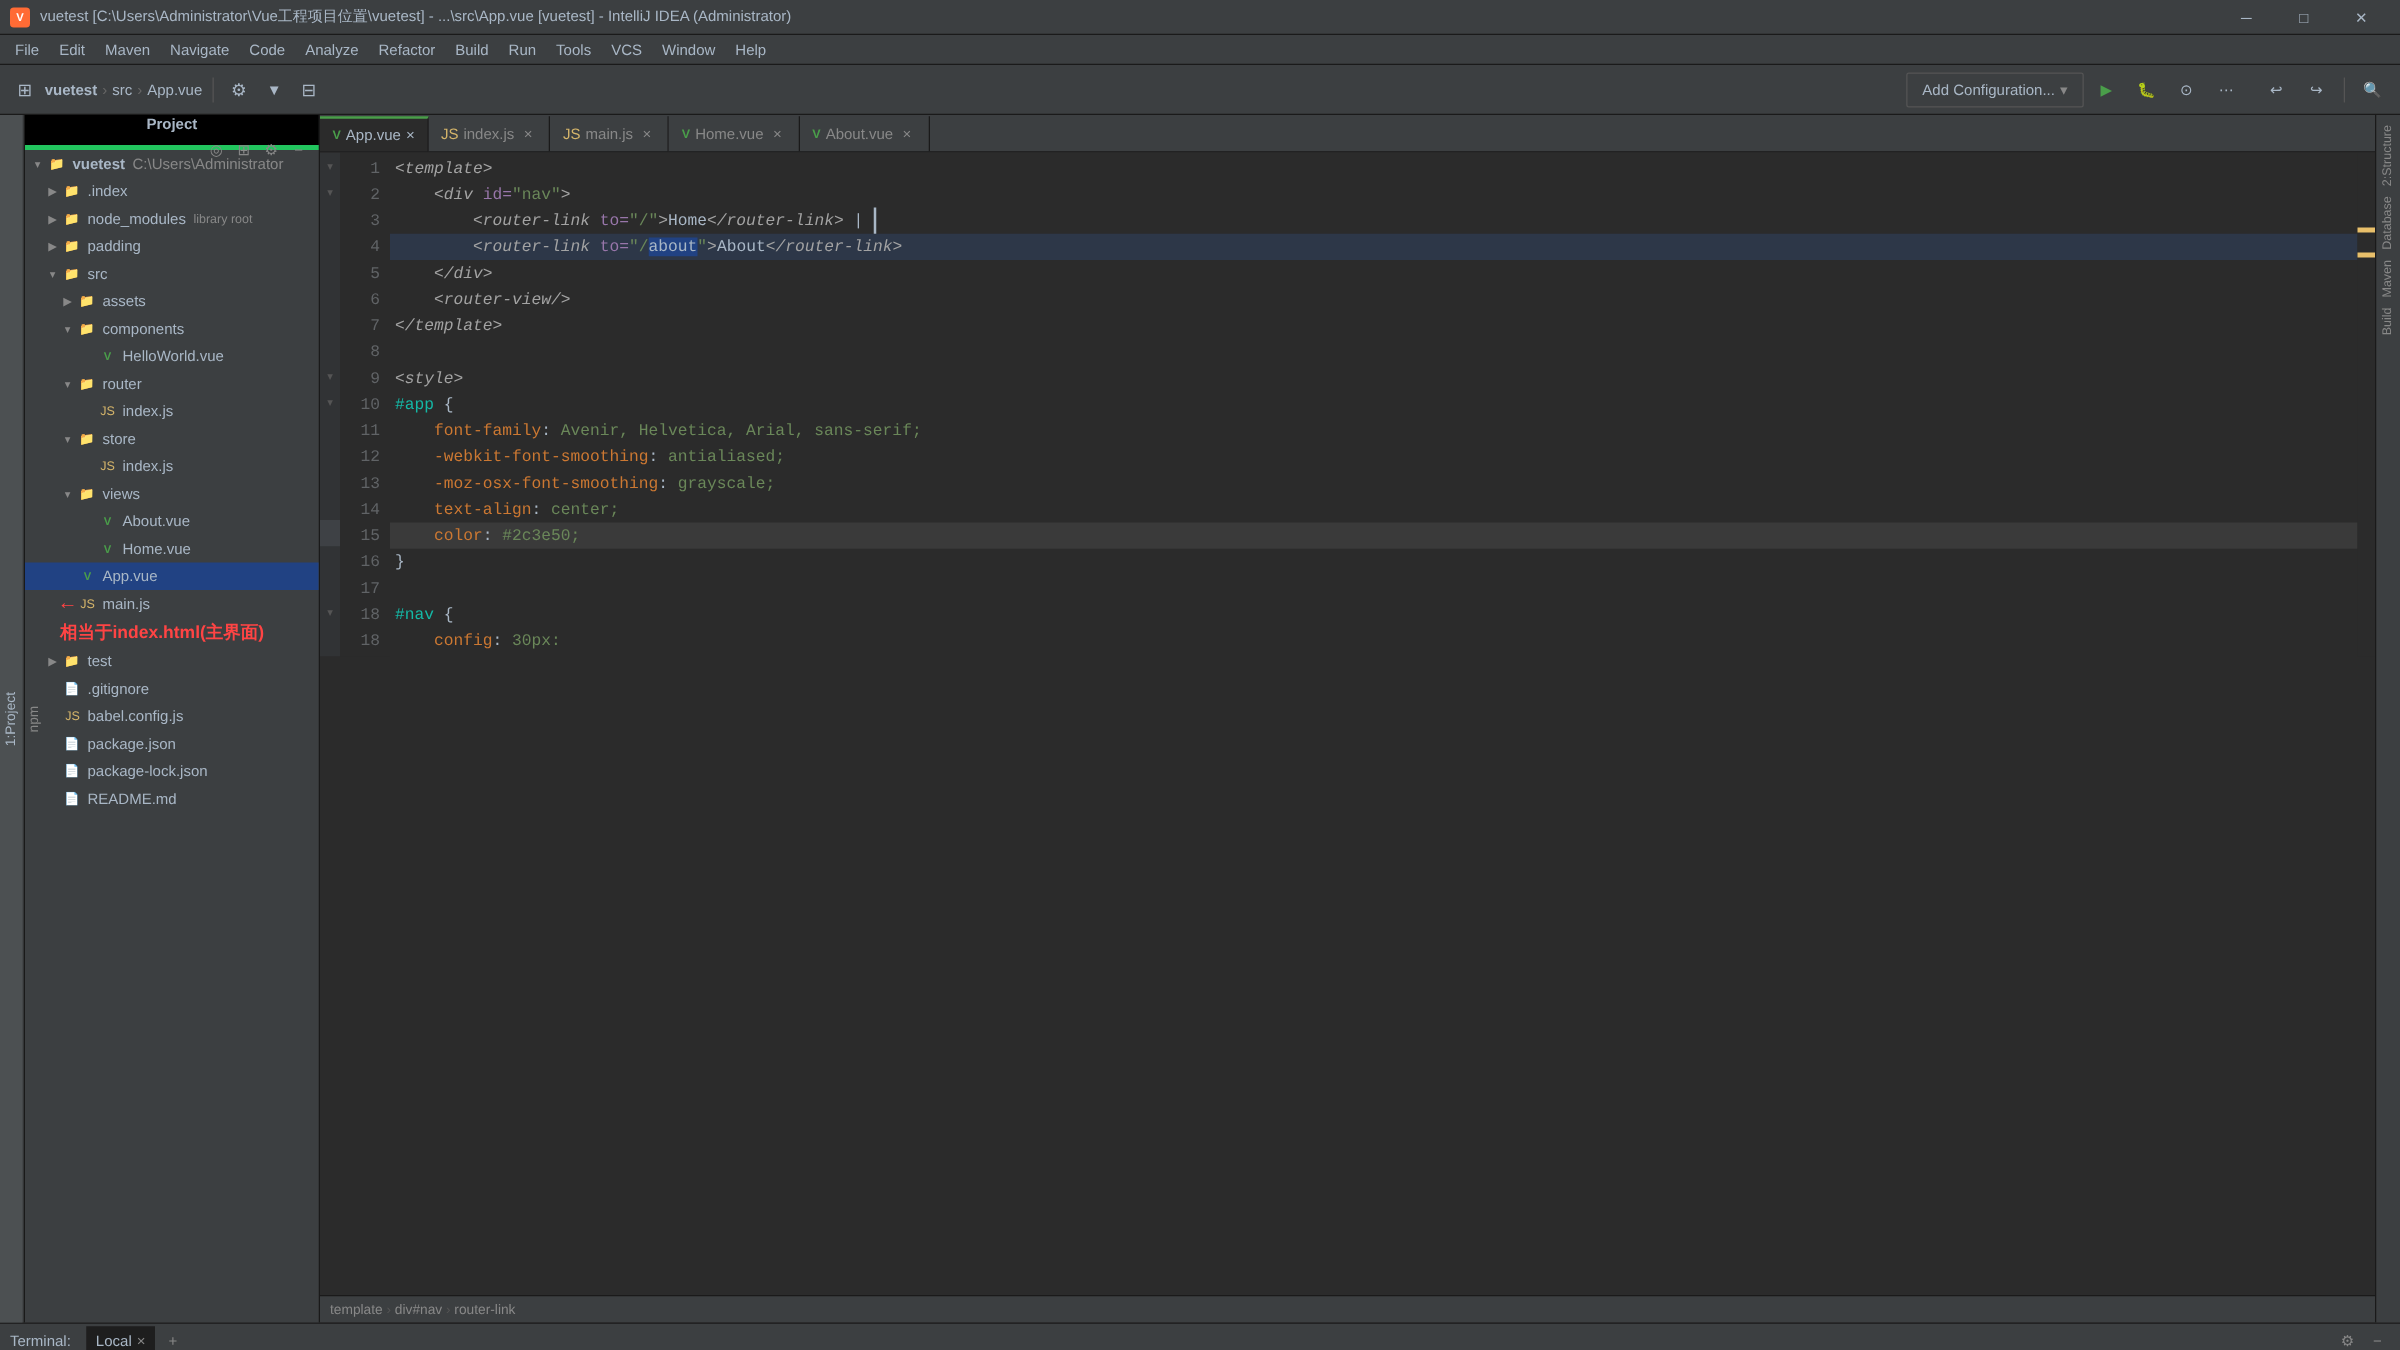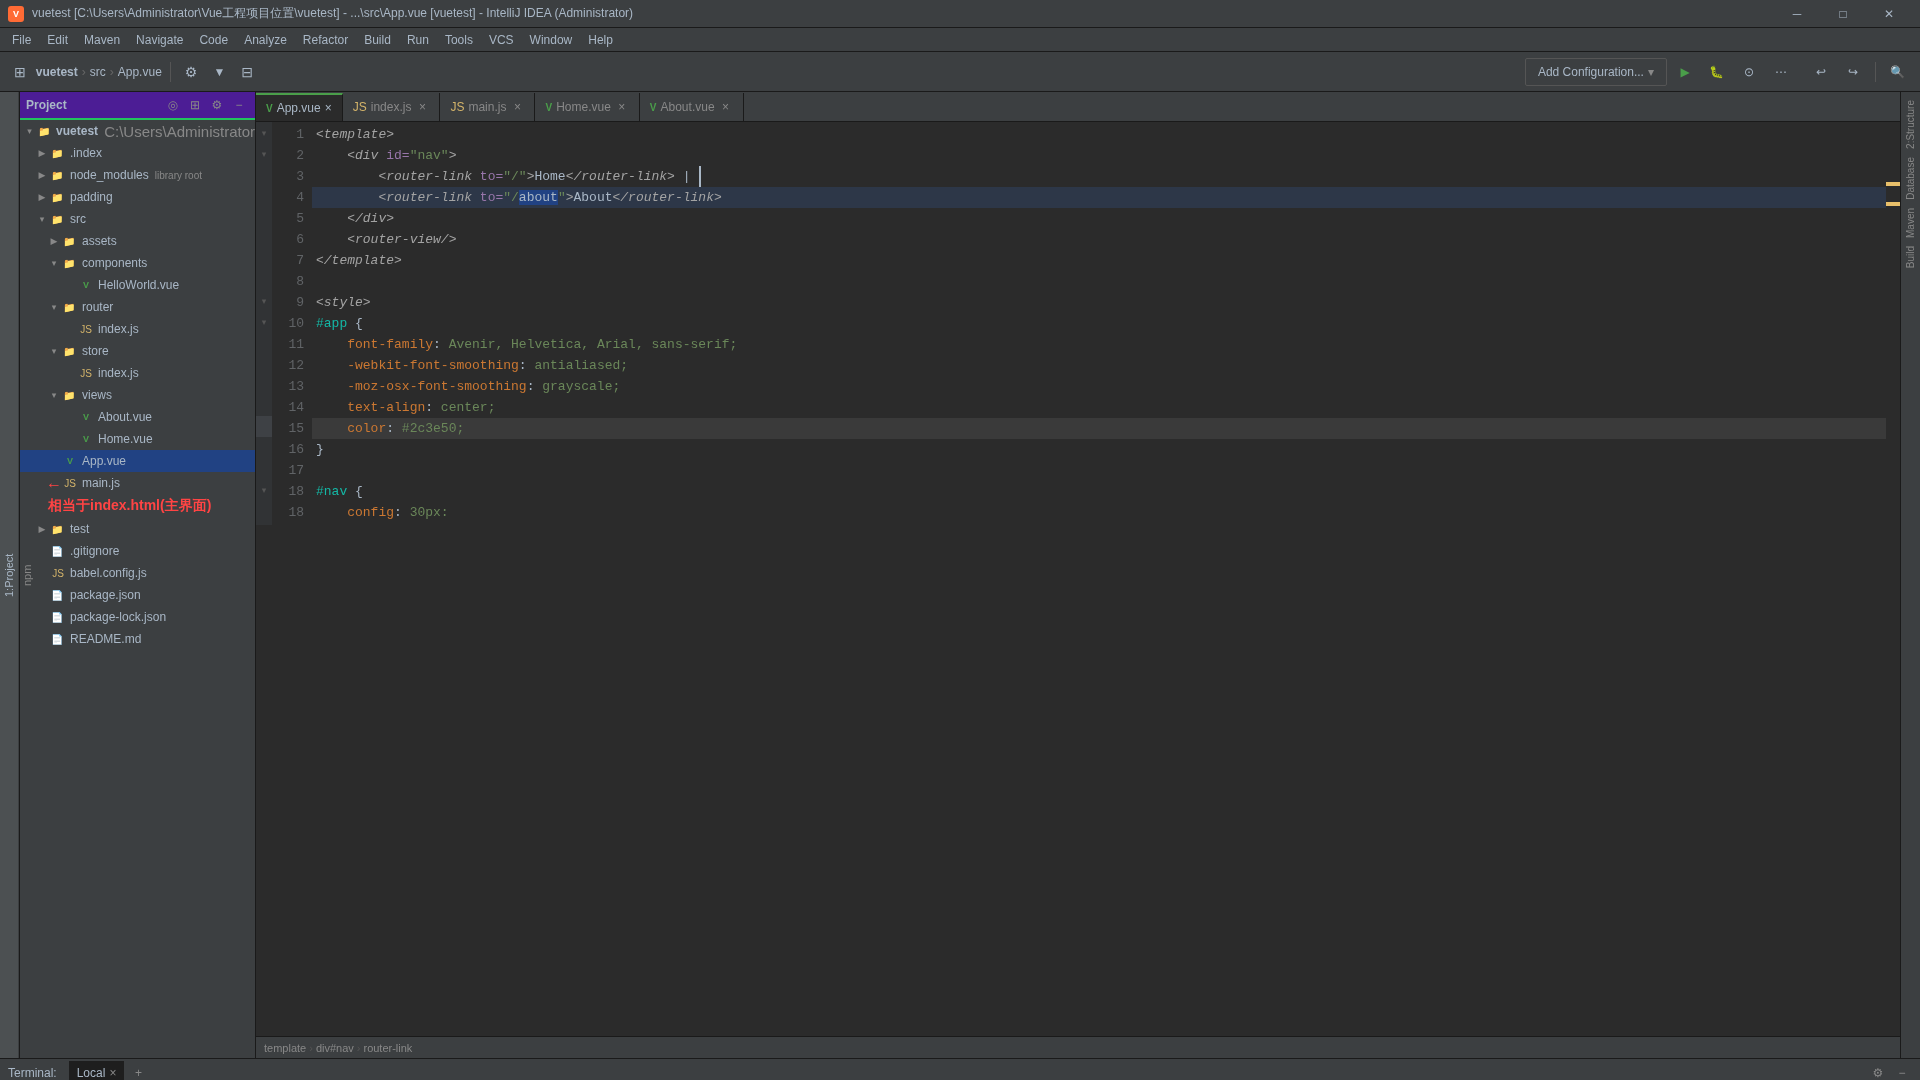"Project" #project-panel-header { background: #4c1d95 -> #000000; border-bottom: 2px solid #22c55e -> 4px solid #22c55e; flex-direction: none -> column }
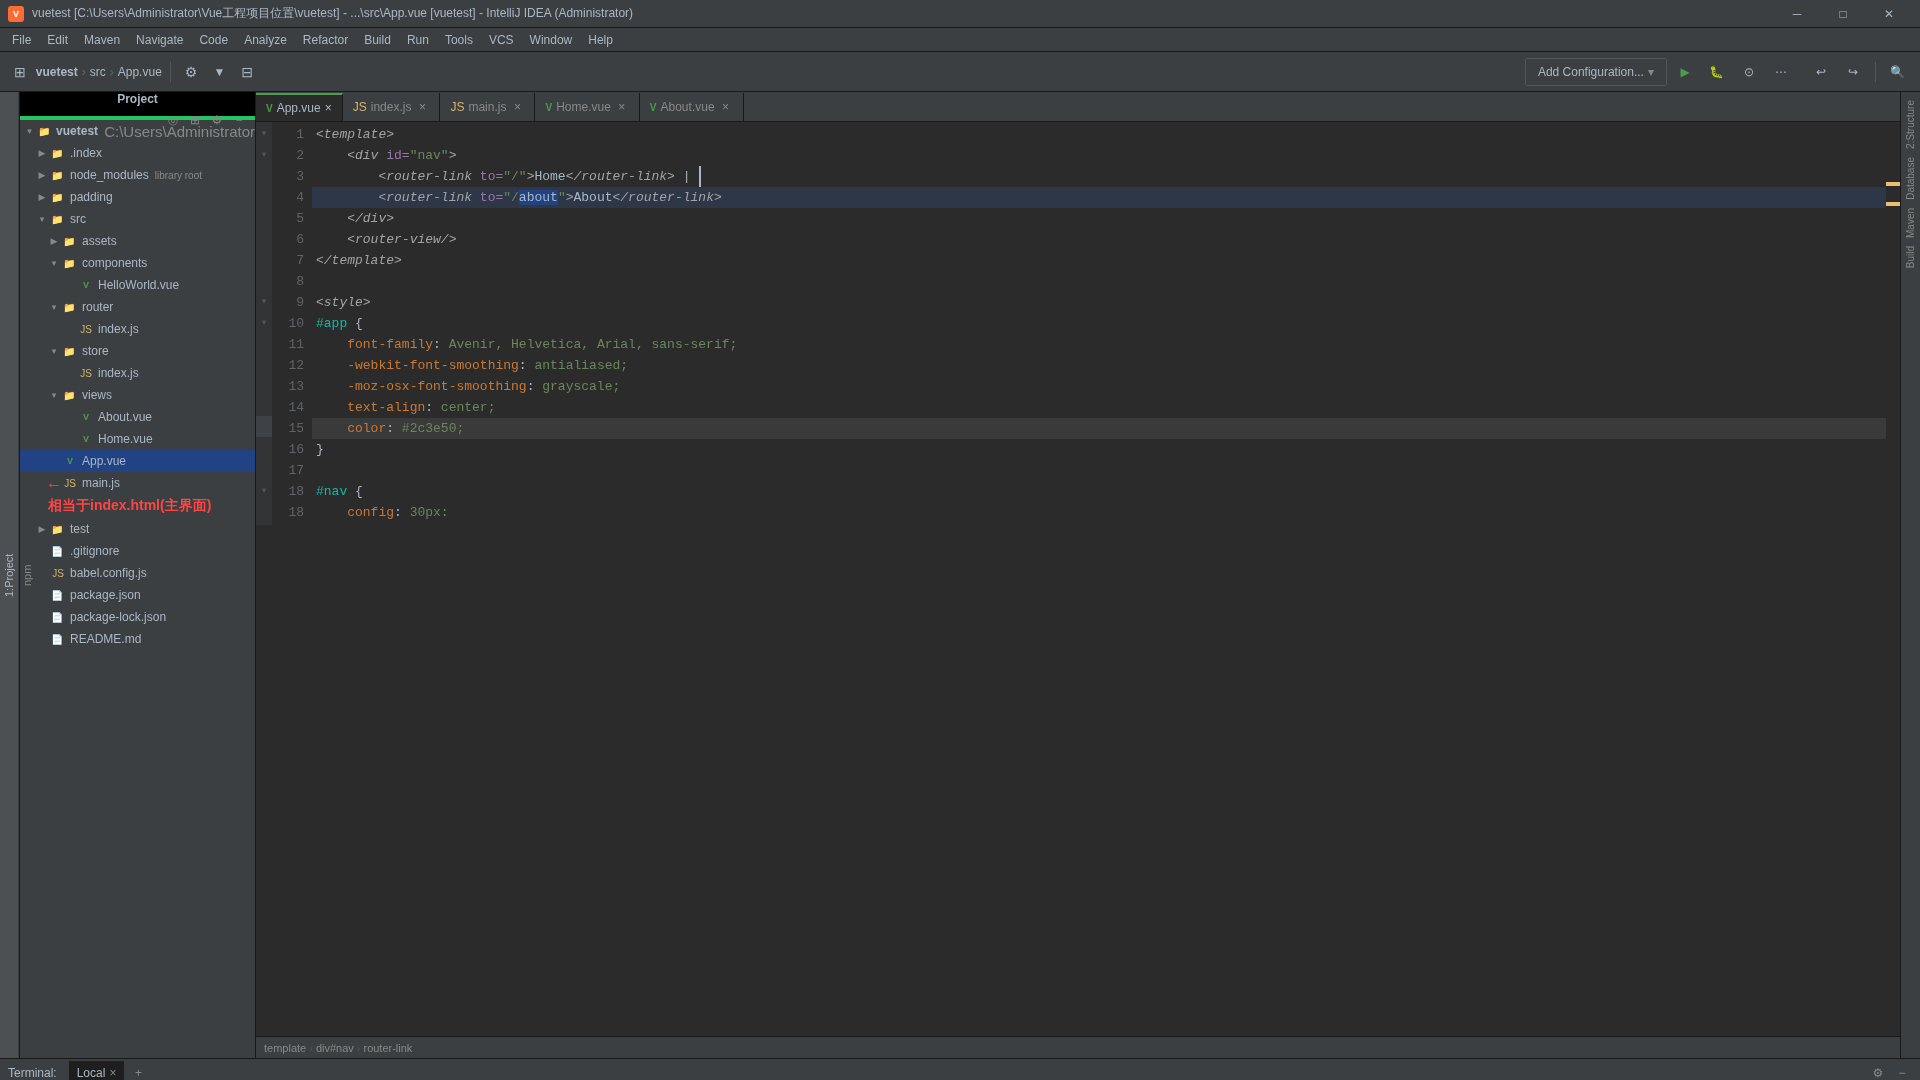"C:\Users\Administrator" span { font-size: 15px -> 12px }
